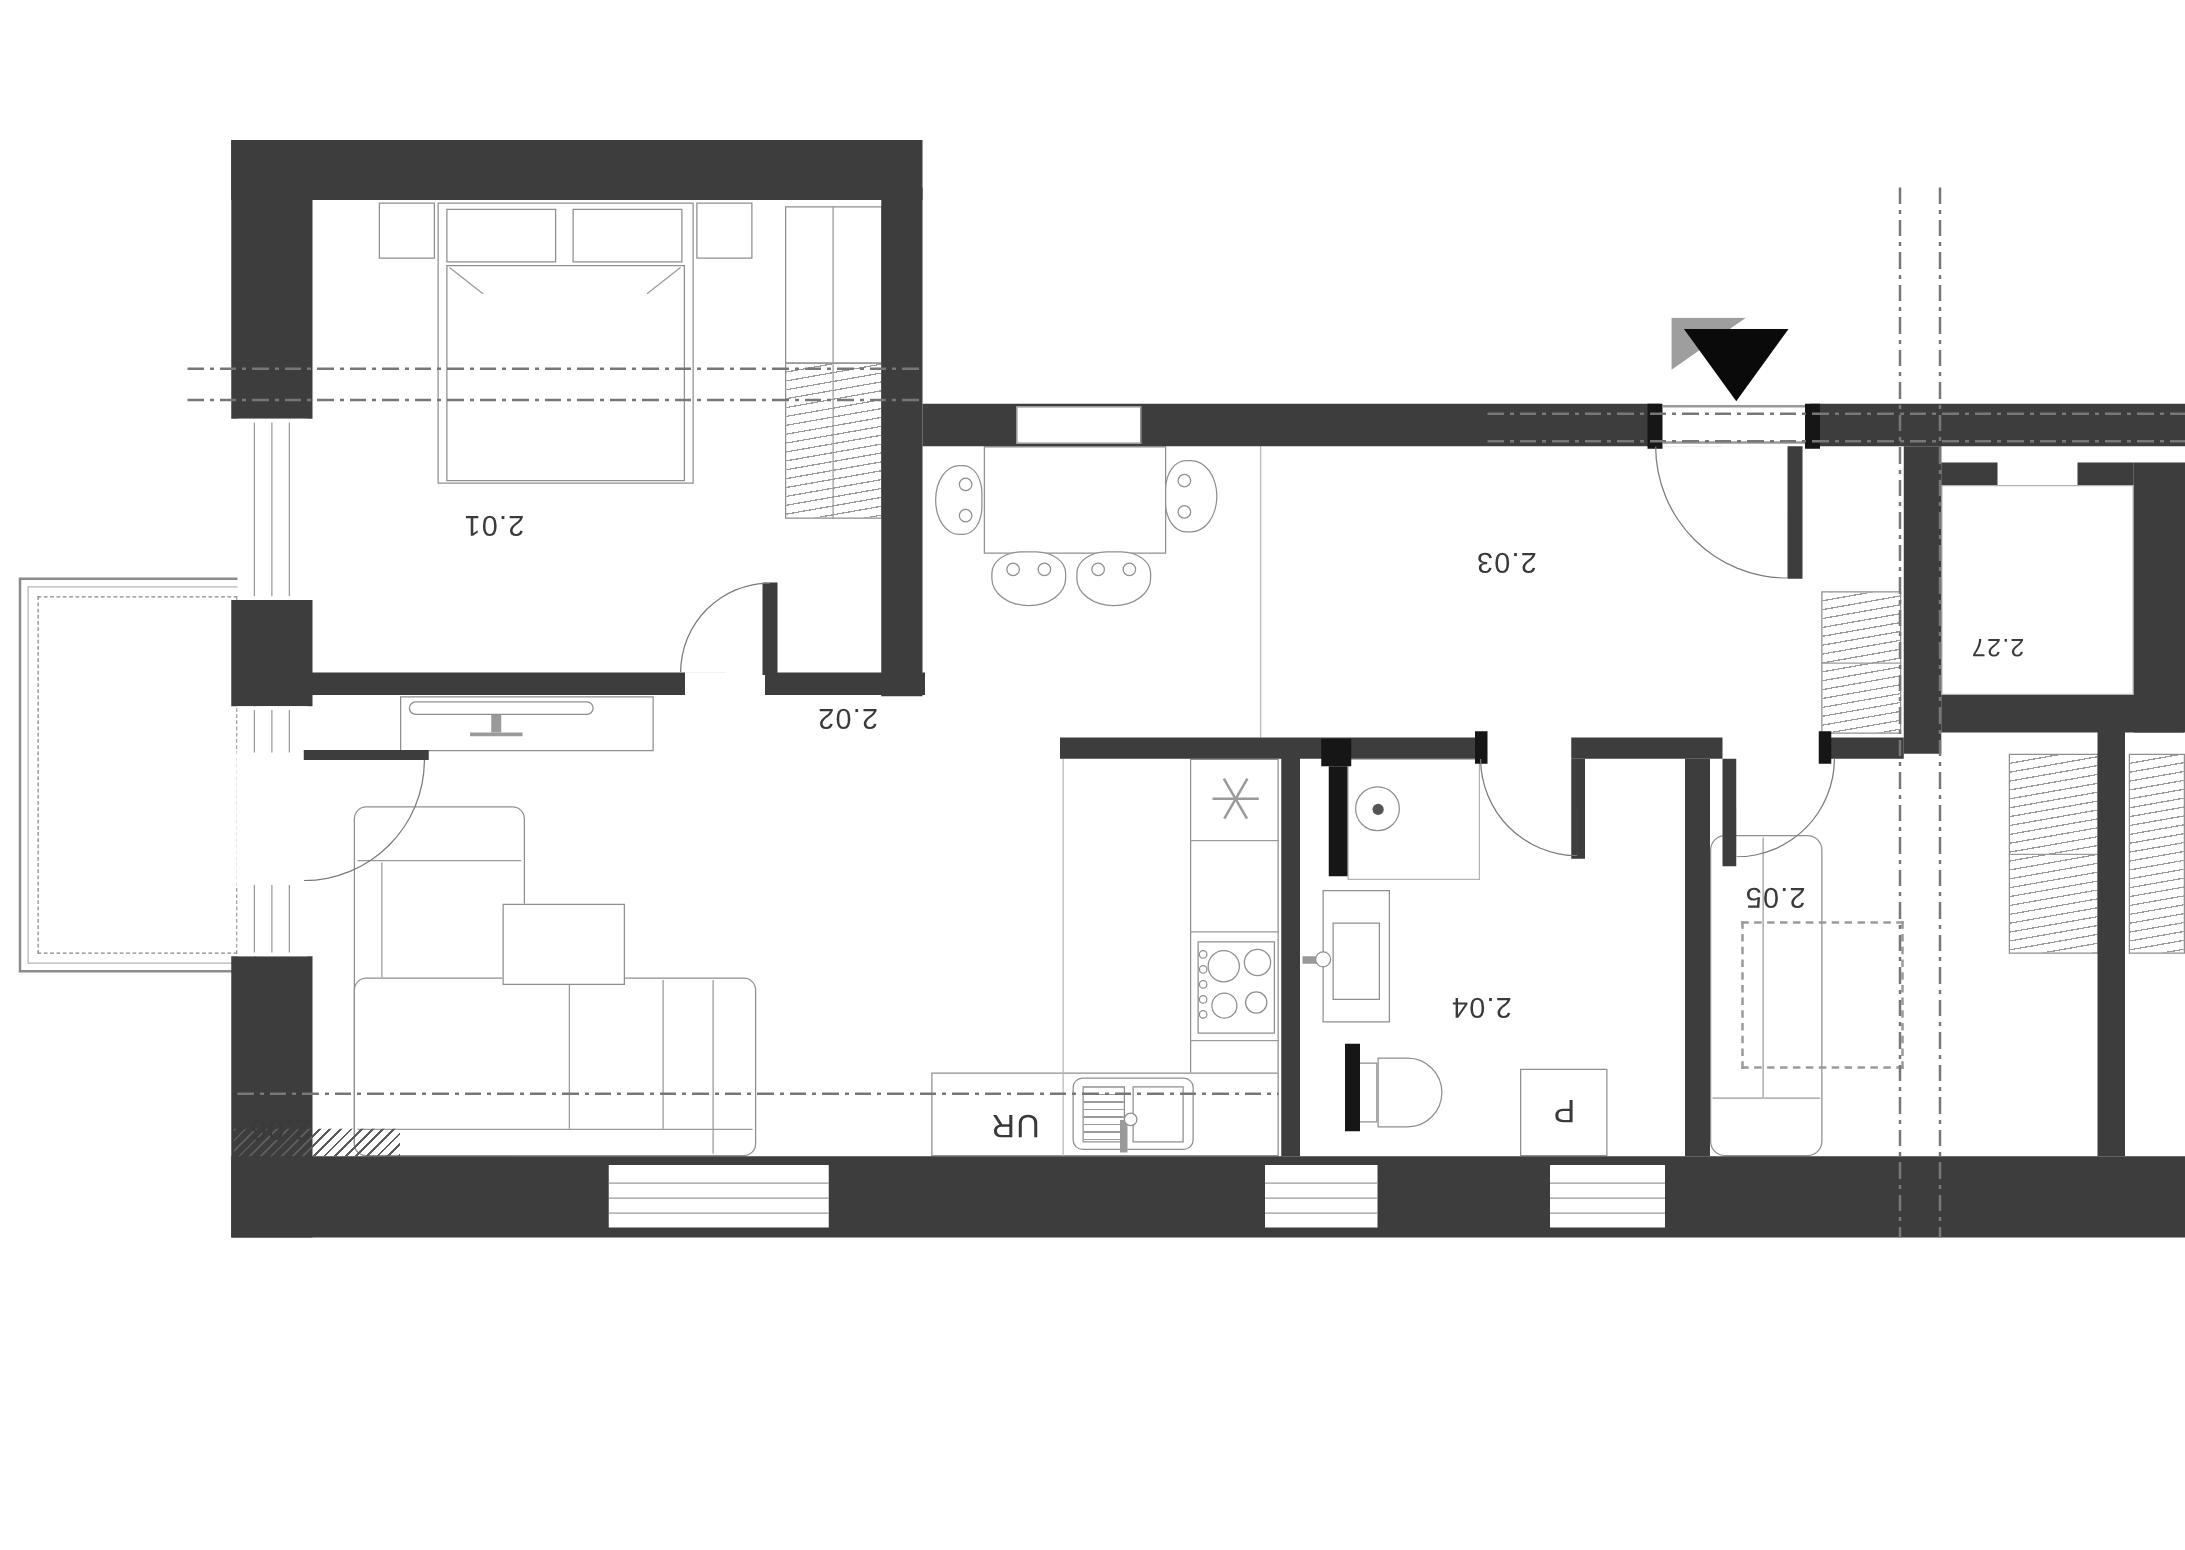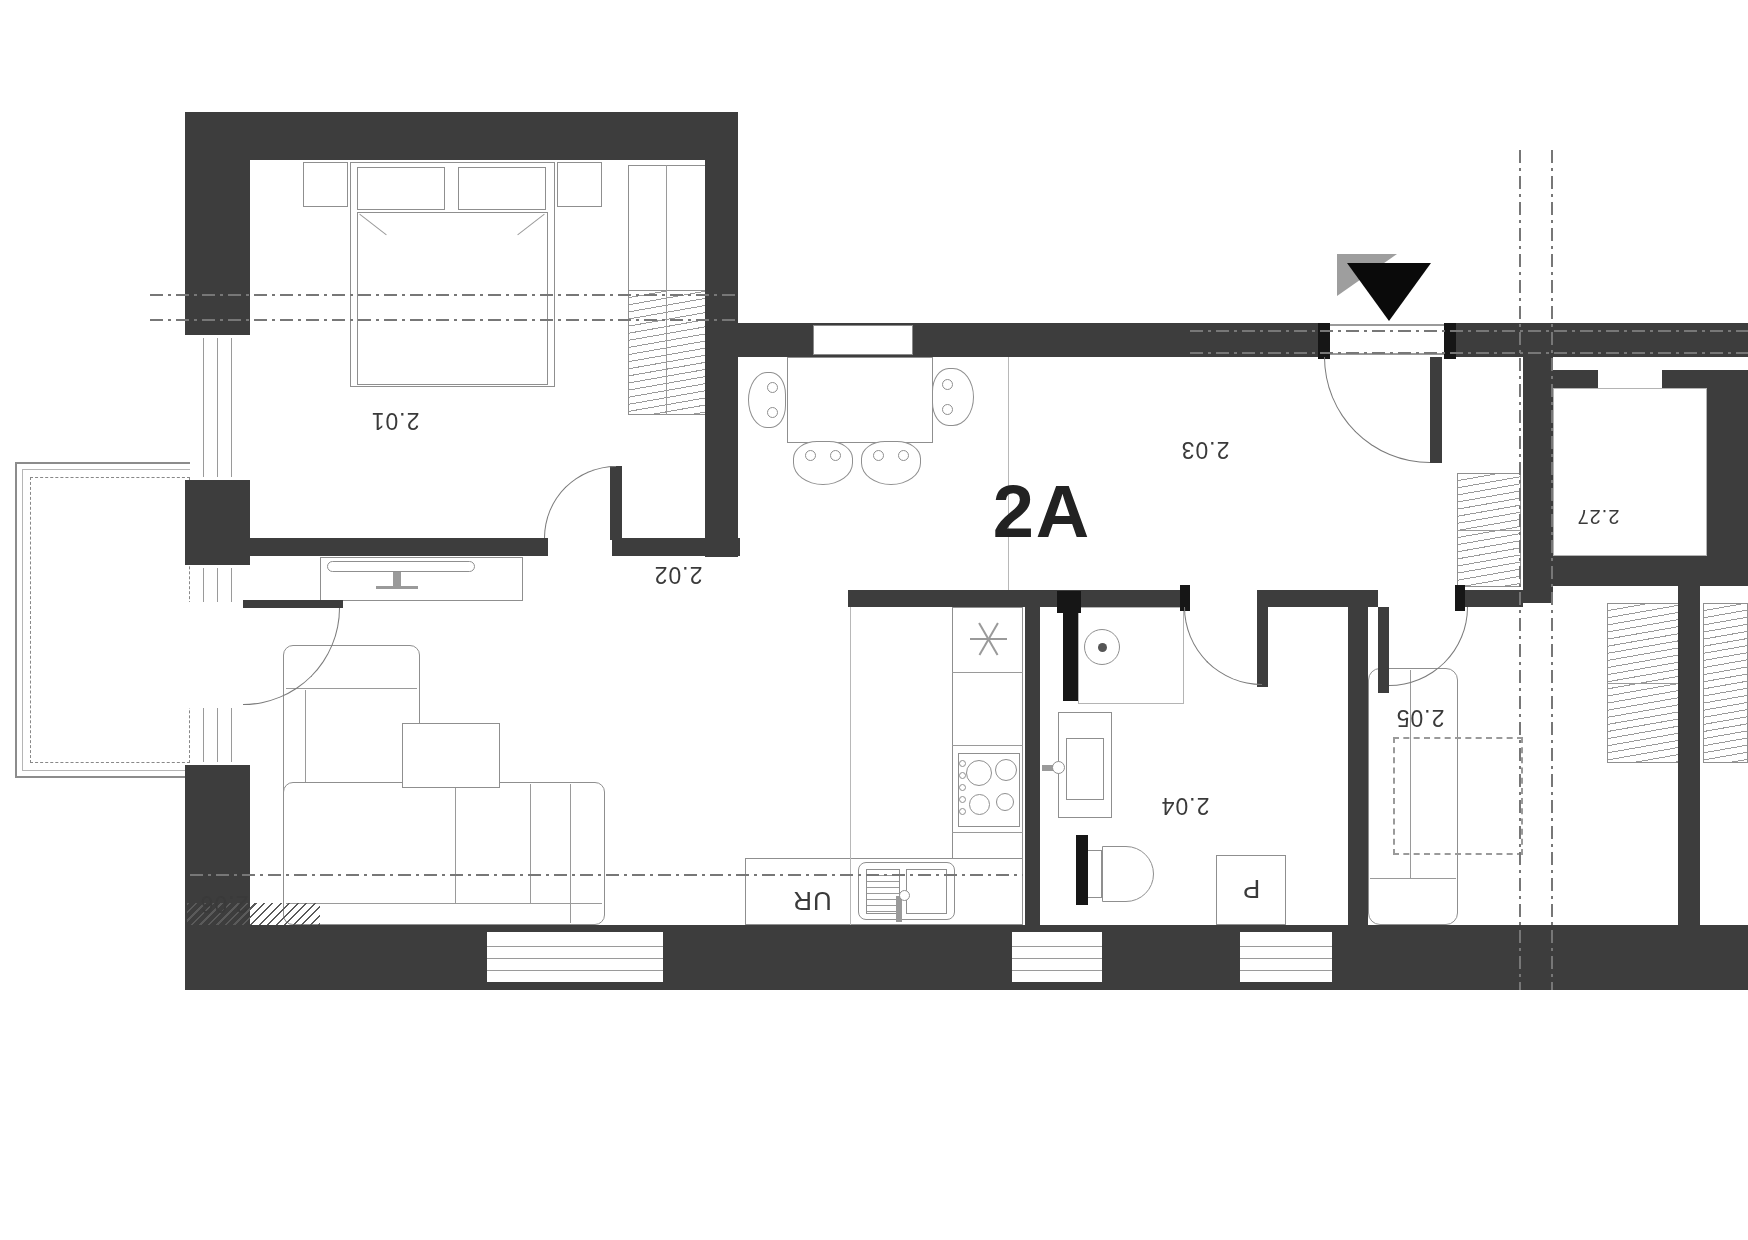"2A" div.lbl { html: <div>2A</div> -> none }
